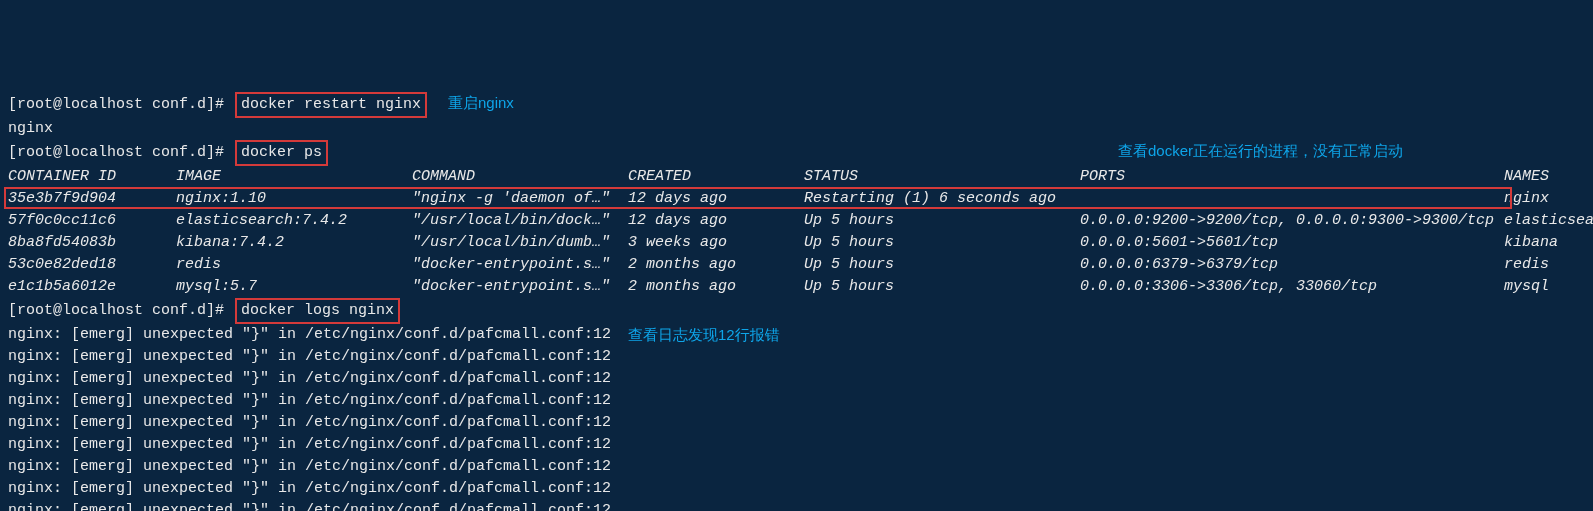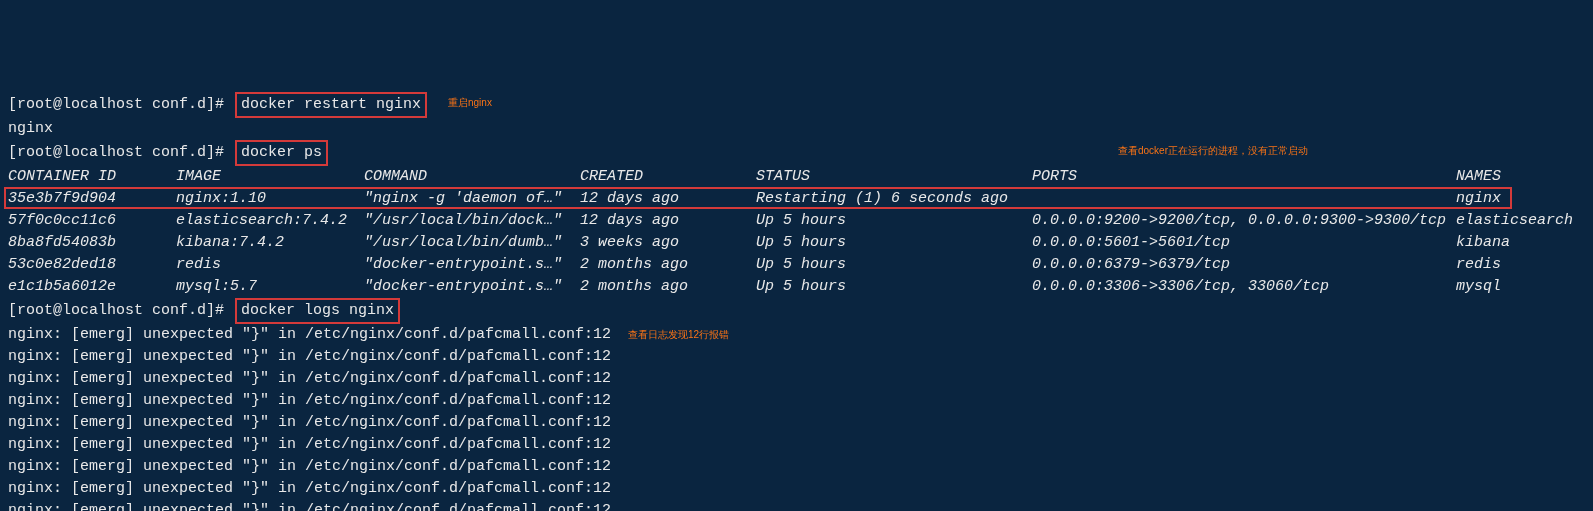"重启nginx" .red-note { color: #f97316 -> #0ea5e9; font-size: 10px -> 15px }
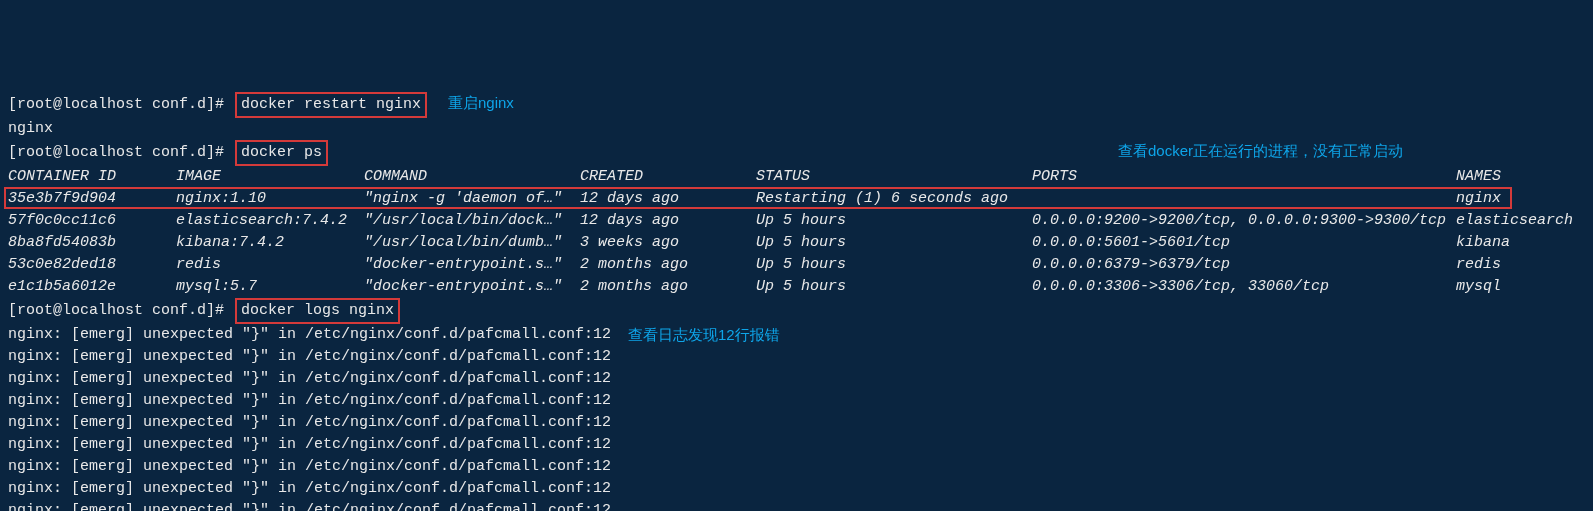"COMMAND" .c-cmd { margin-left: none -> 48px }
